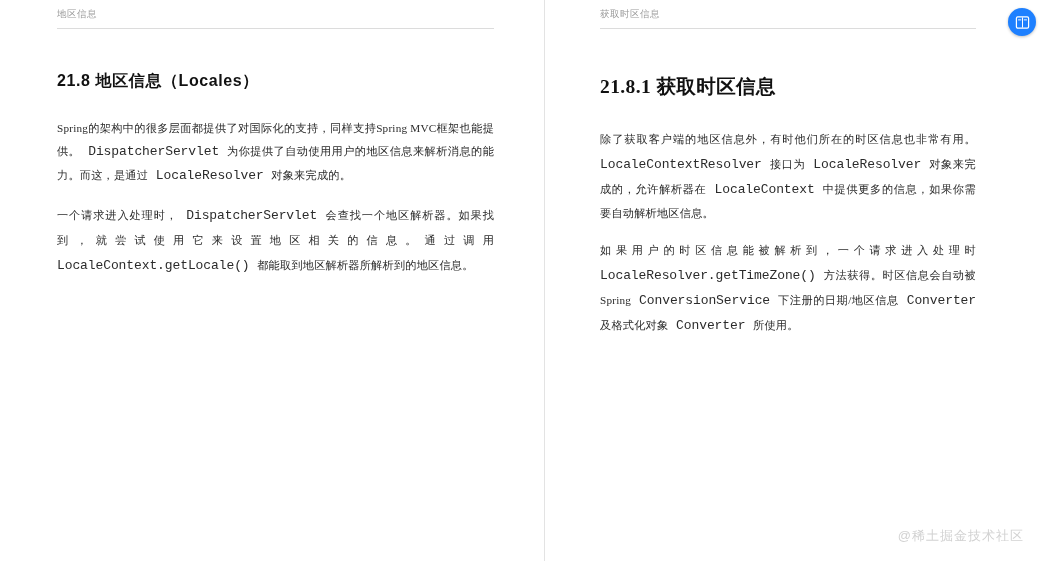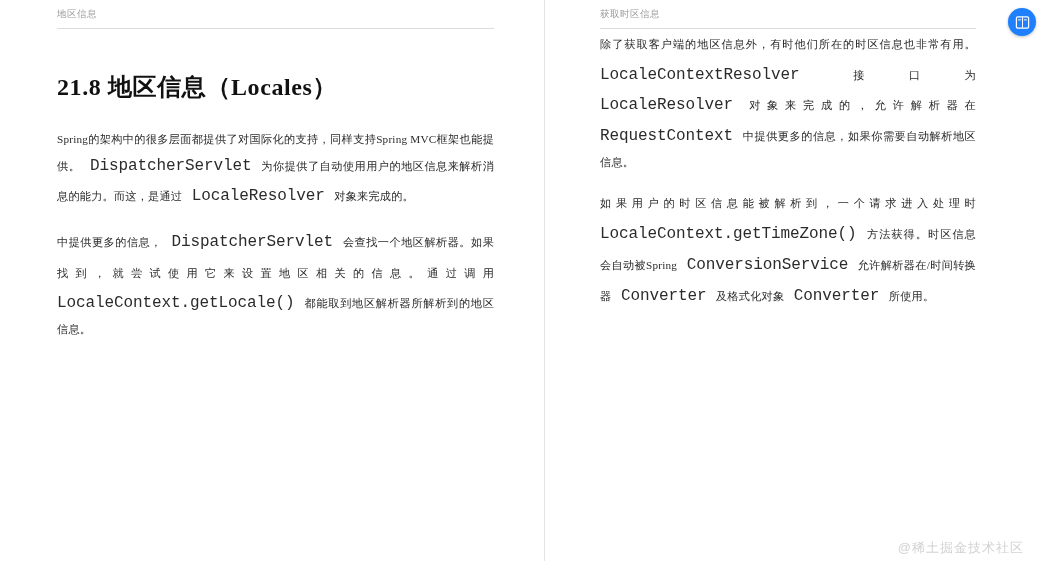"21.8 地区信息（Locales）" h1.section-title { font-family: Liberation Serif, serif -> Liberation Sans, sans-serif; font-size: 24px -> 16px }
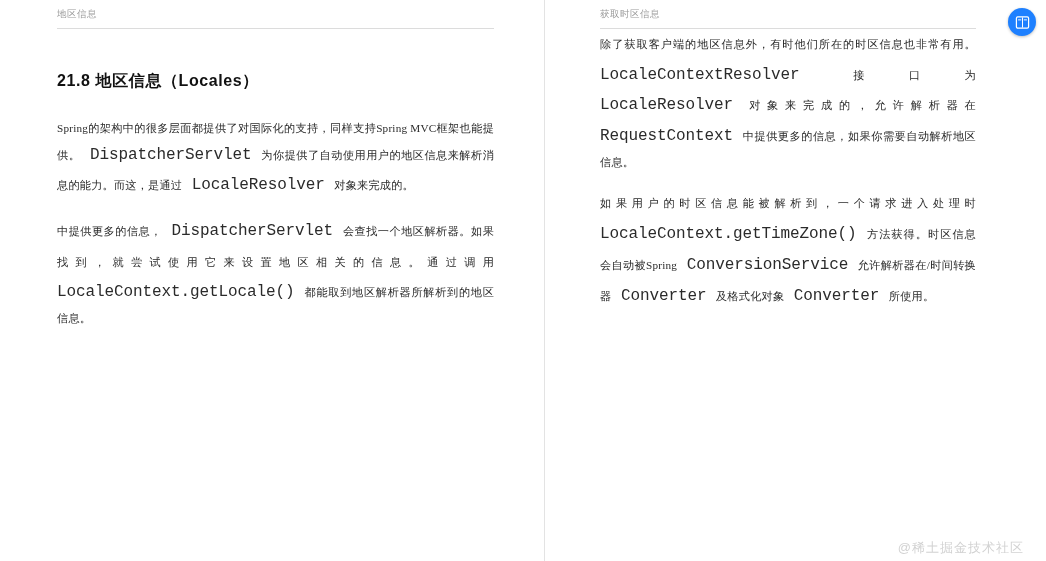"21.8.1 获取时区信息" h1.sub-title { html: none -> <h1>21.8.1 获取时区信息</h1> }
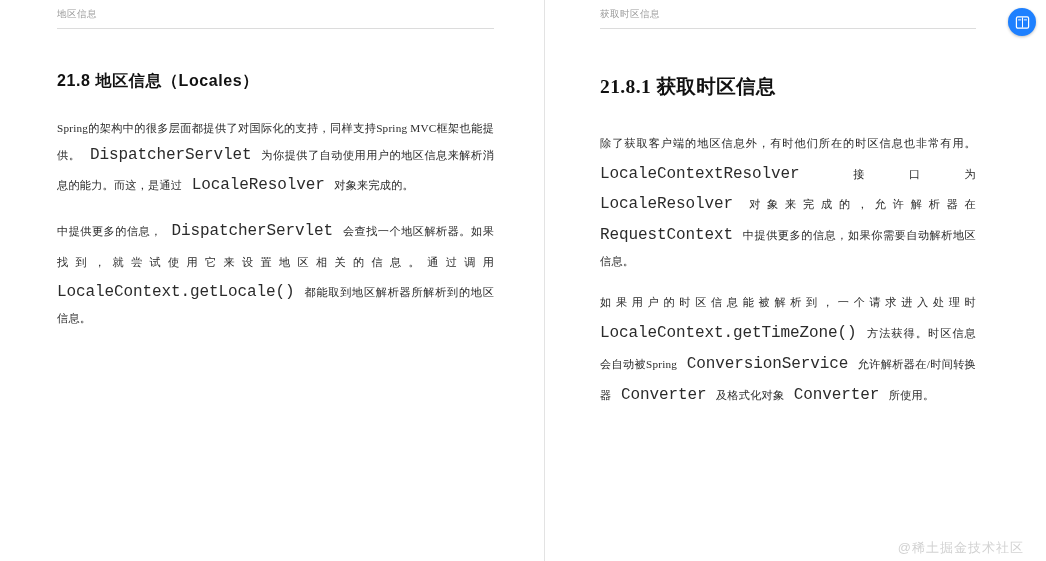"DispatcherServlet" code.mono { font-size: 16px -> 13px }
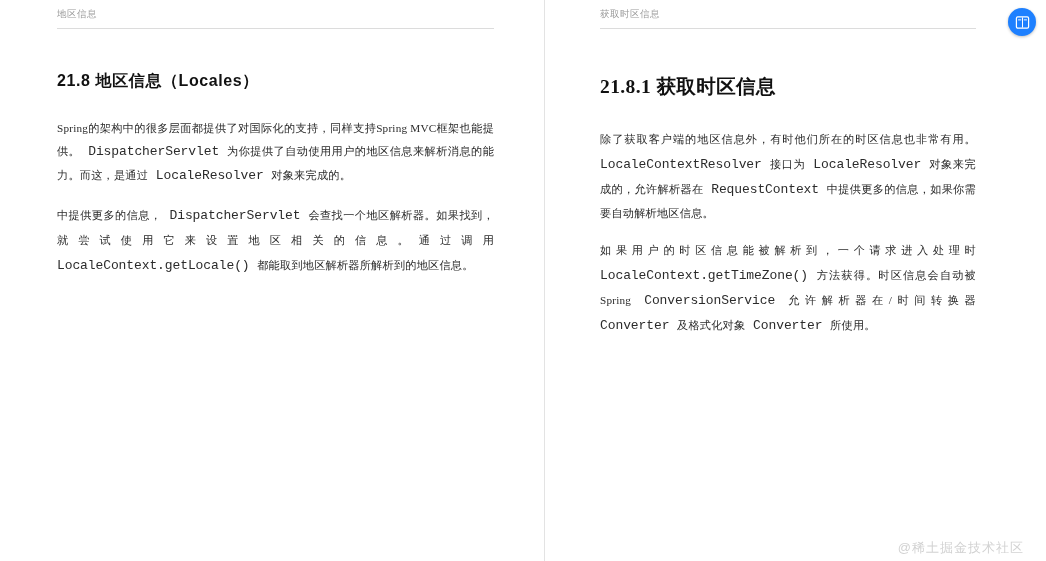"RequestContext" code.mono { text: RequestContext -> LocaleContext }
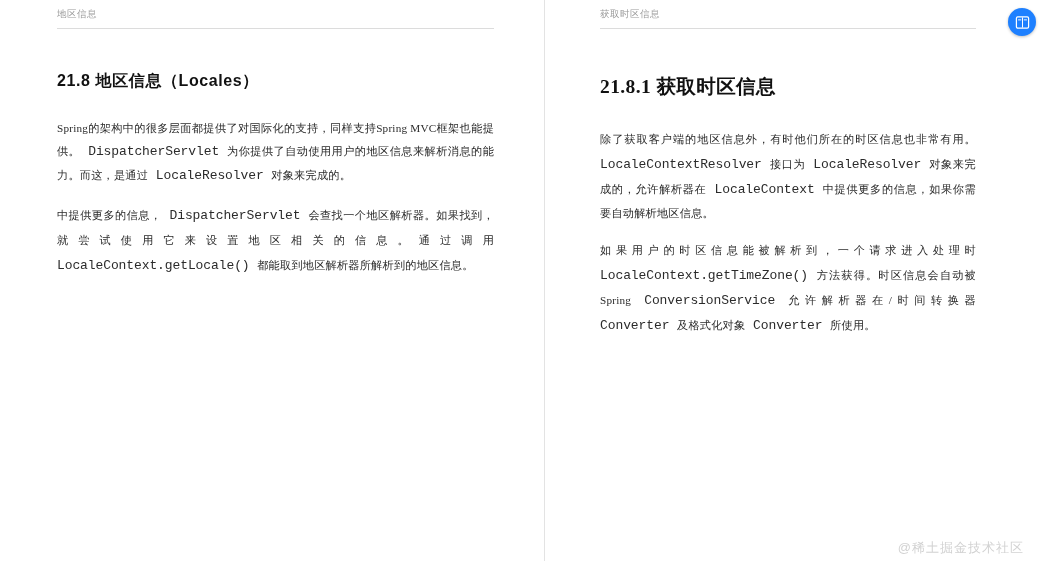"中提供更多的信息，" span { text: 中提供更多的信息 -> 一个请求进入处理时 }
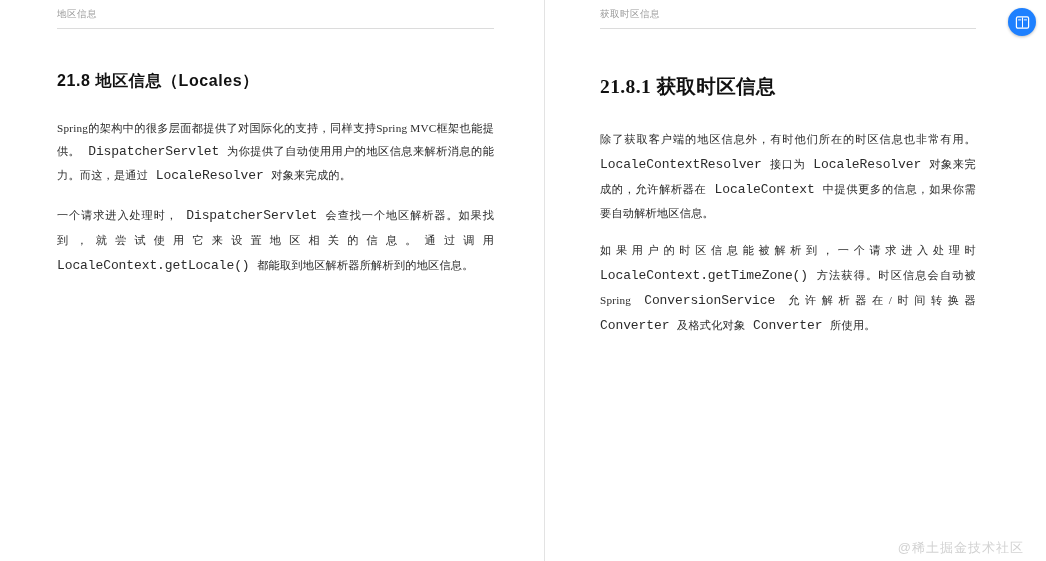"LocaleContext.getTimeZone()" code.mono { text: LocaleContext.getTimeZone -> LocaleResolver.getTimeZone }
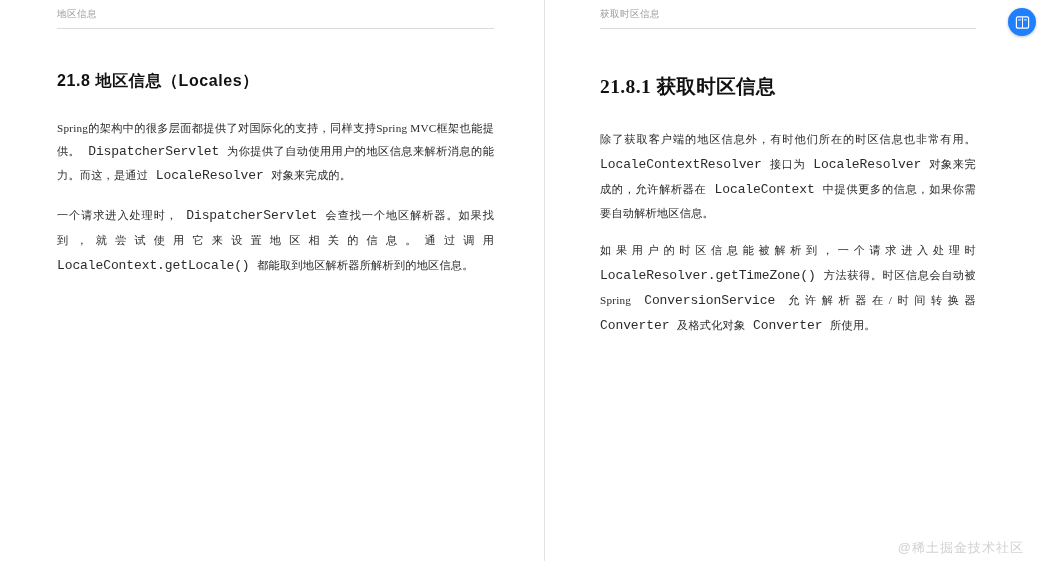"允许解析器在/时间转换器" span { text: 允许解析器在/时间转换器 -> 下注册的日期/地区信息 }
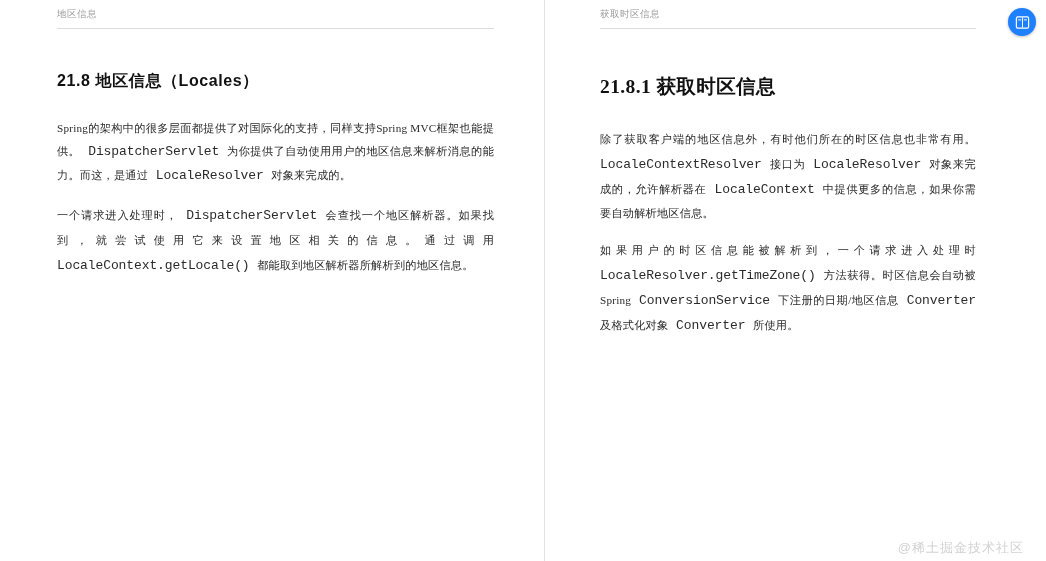"@稀土掘金技术社区" .watermark { bottom: 4px -> 16px }
